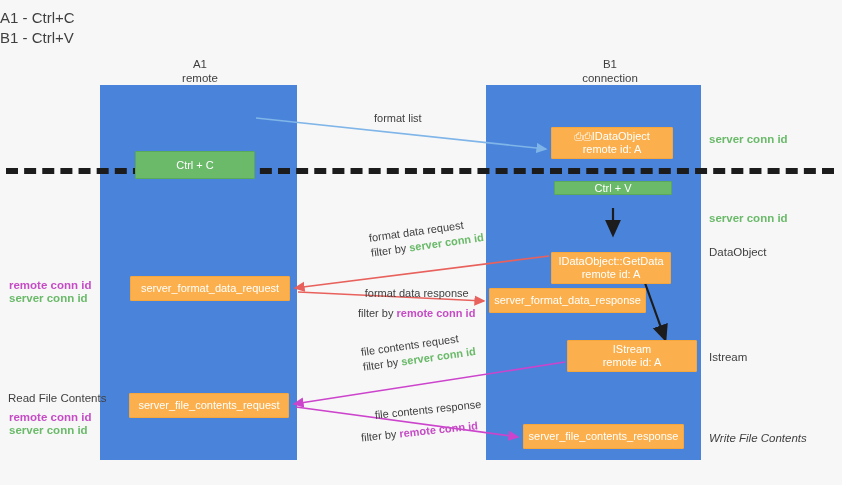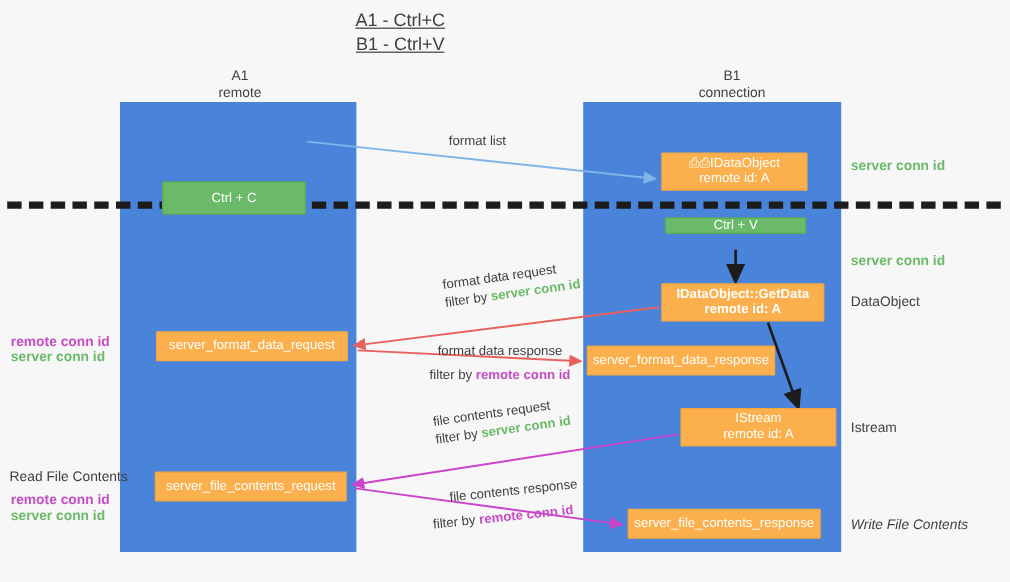"A1 - Ctrl+C" .title { text-align: center -> none; text-decoration: underline -> none }
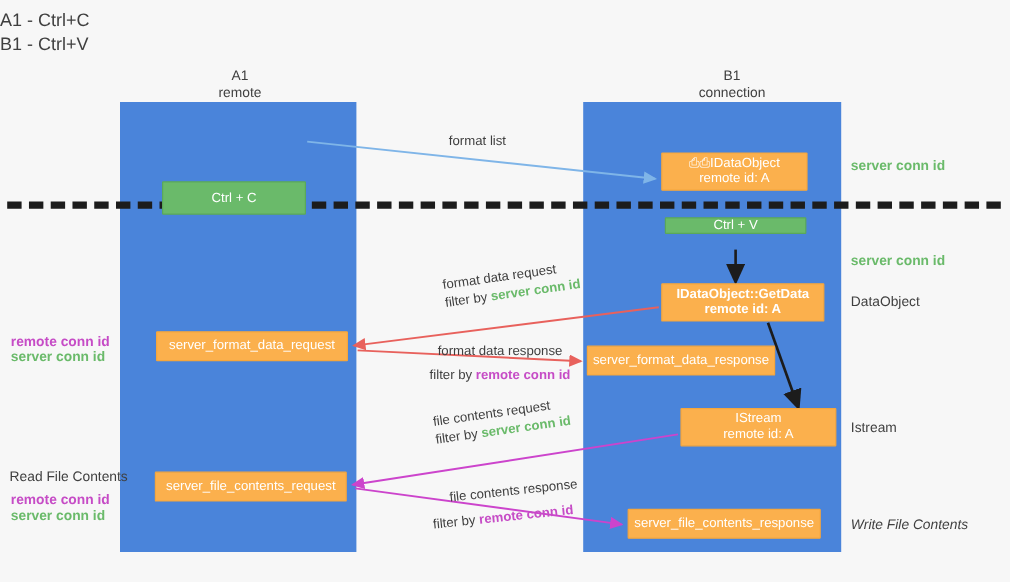"IDataObject::GetData" .b-getdata { font-weight: bold -> none; top: 236px -> 252px; width: 136px -> 120px }
